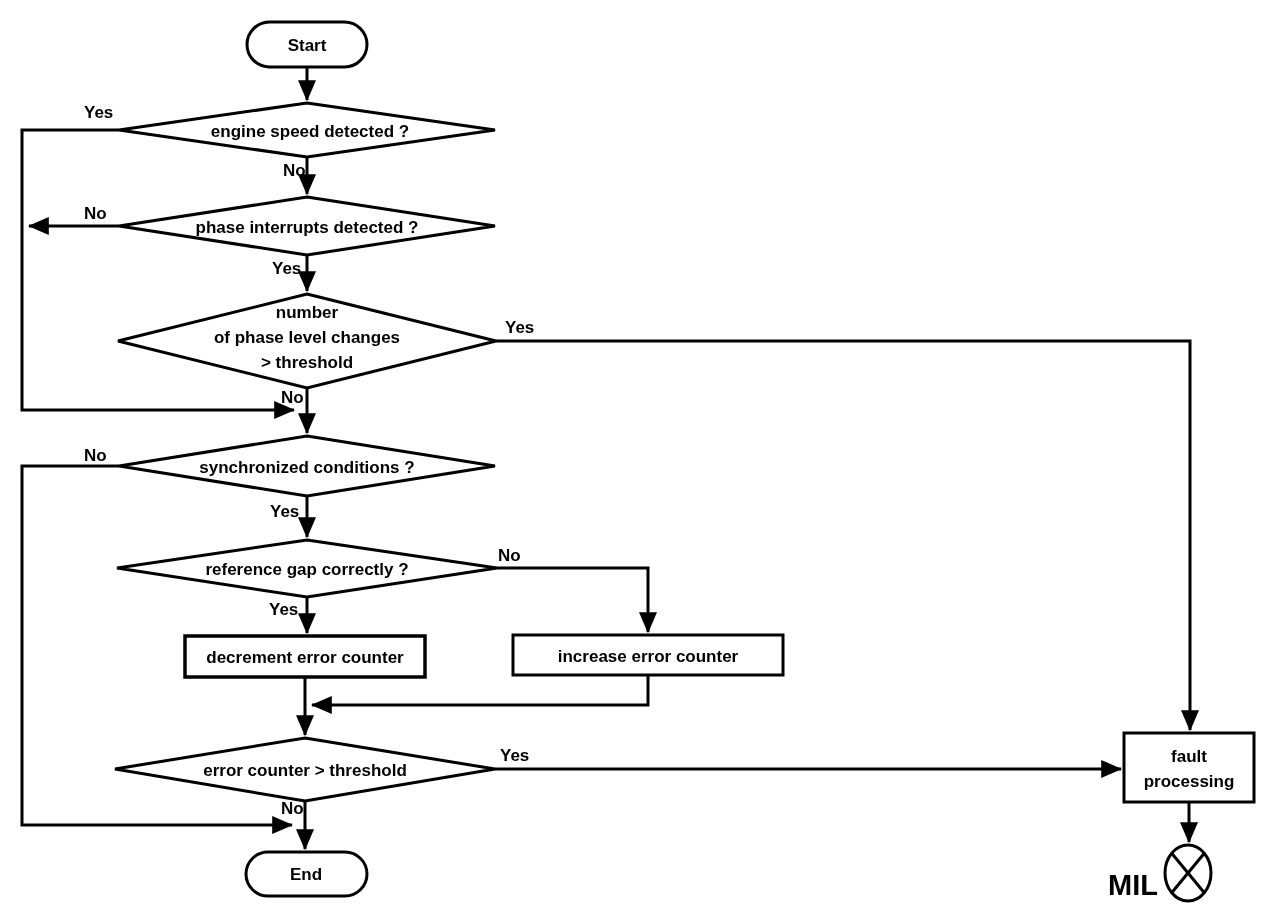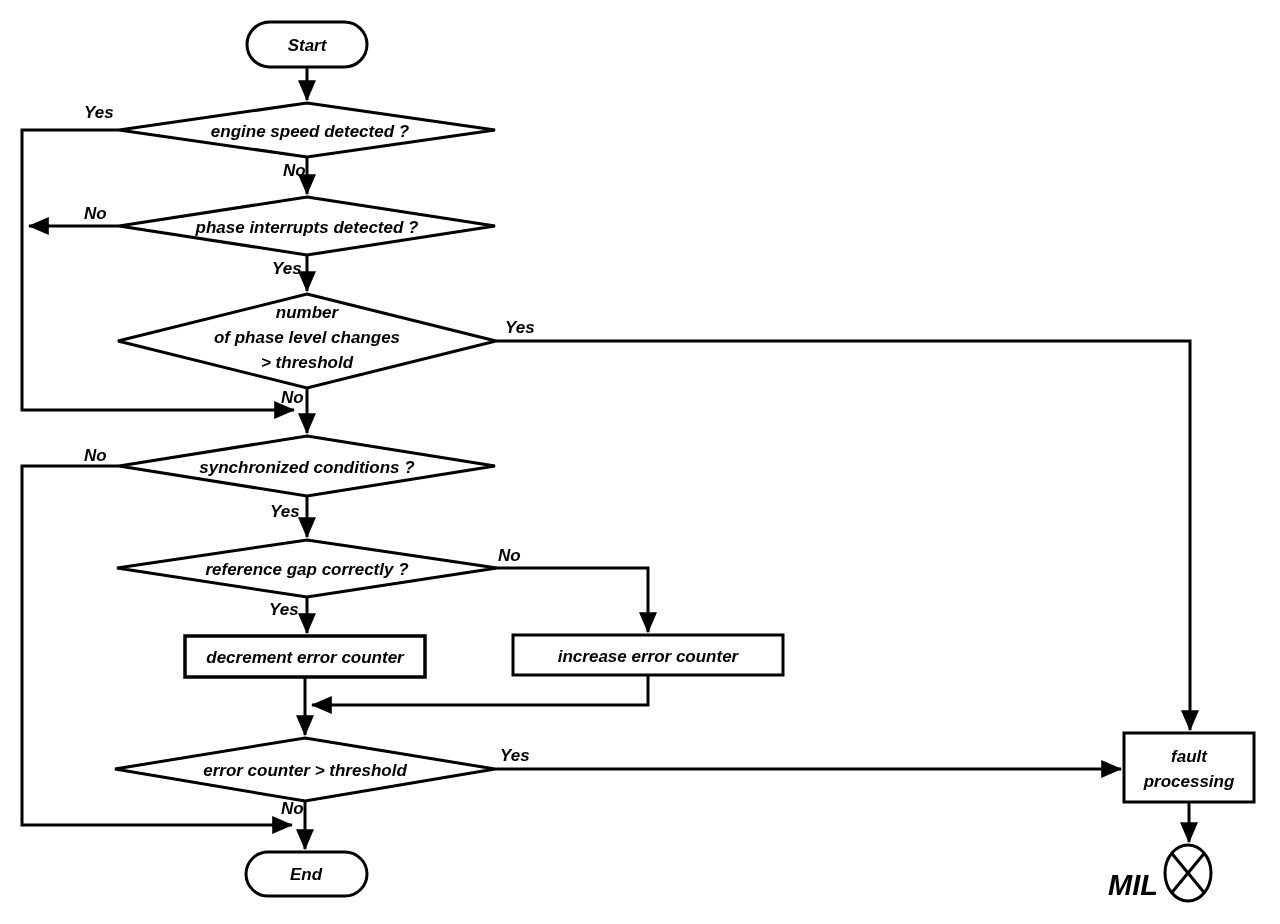"Start" .canvas { font-style: italic -> none }
